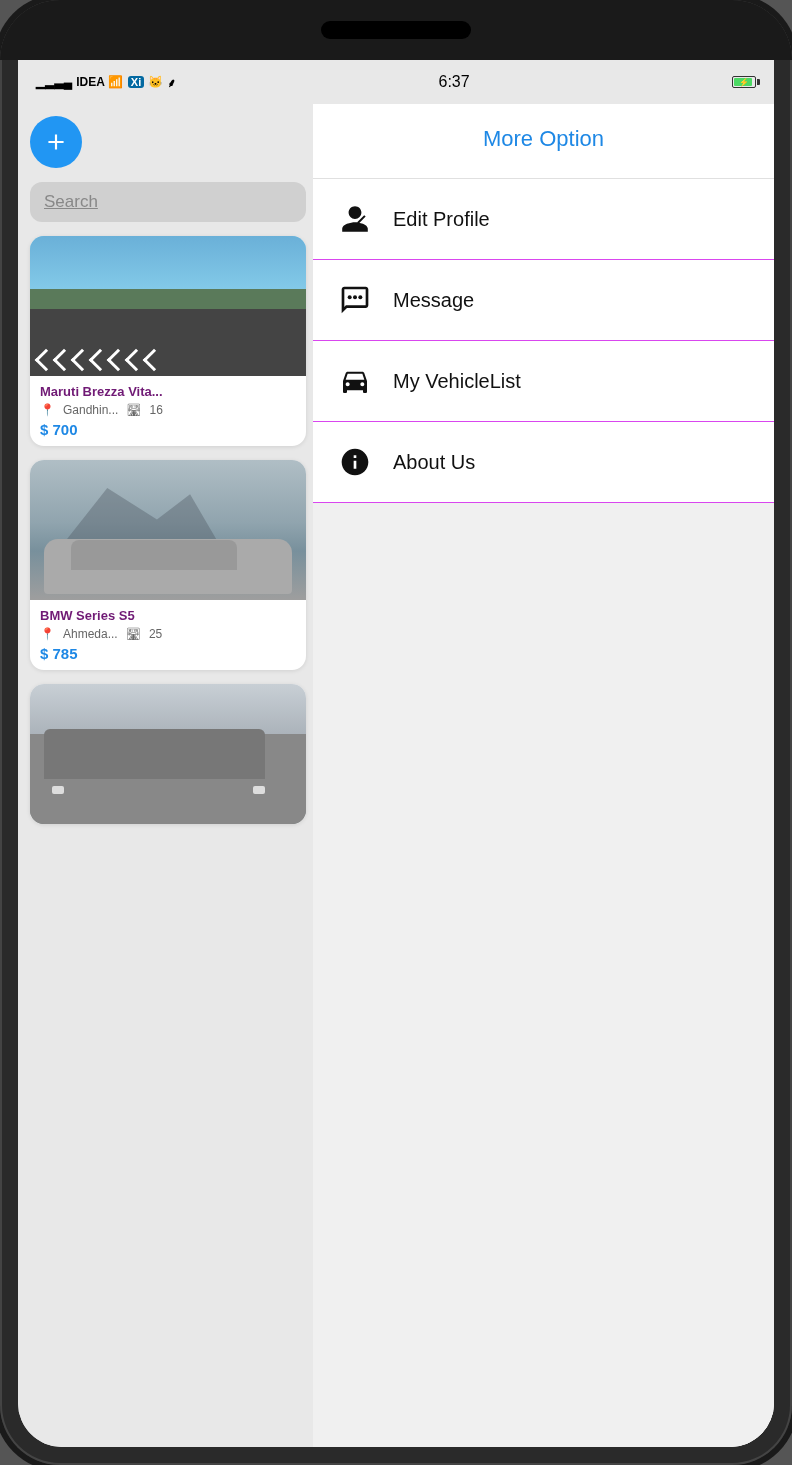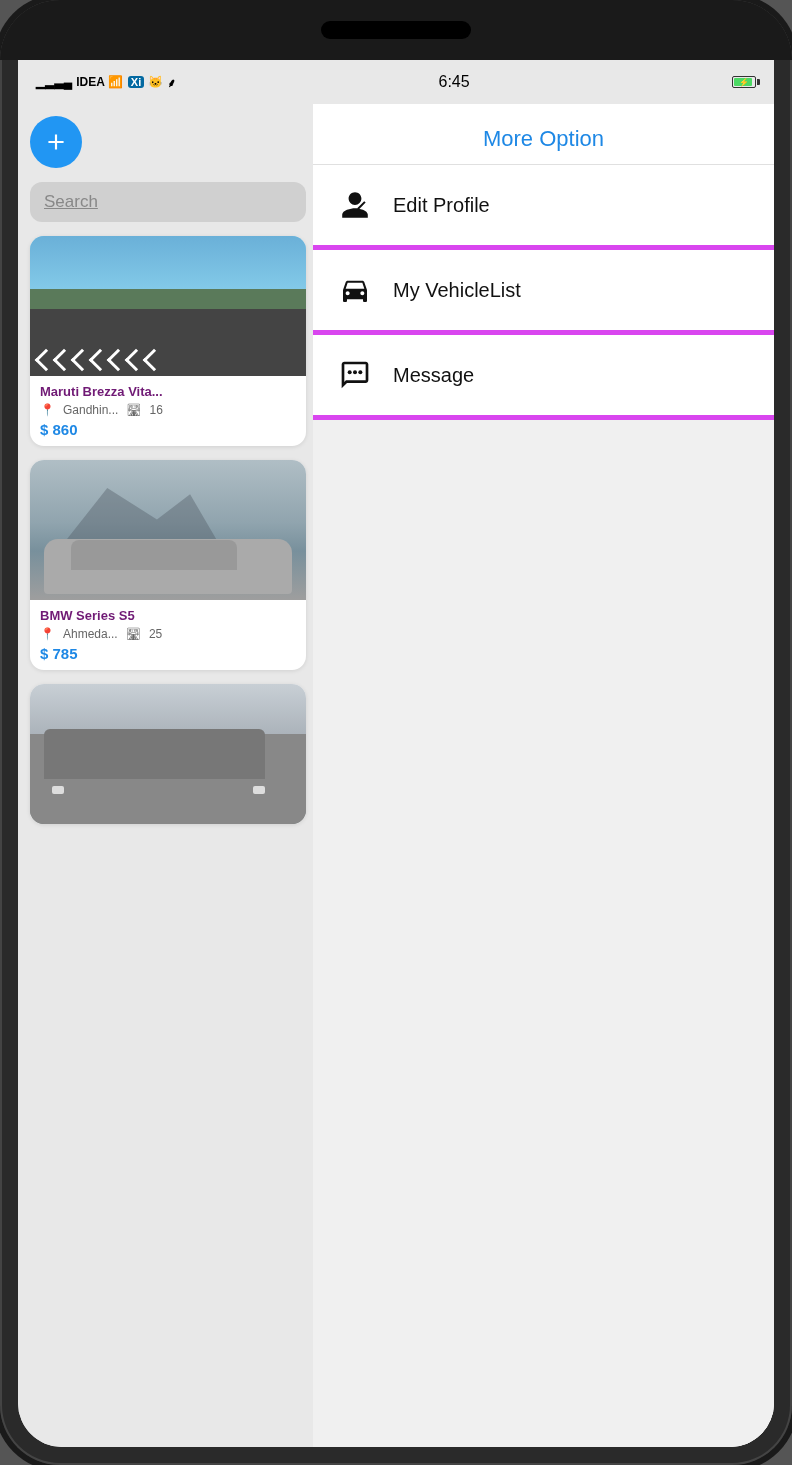"6:45" div.status-center { text: 6:45 -> 6:37 }
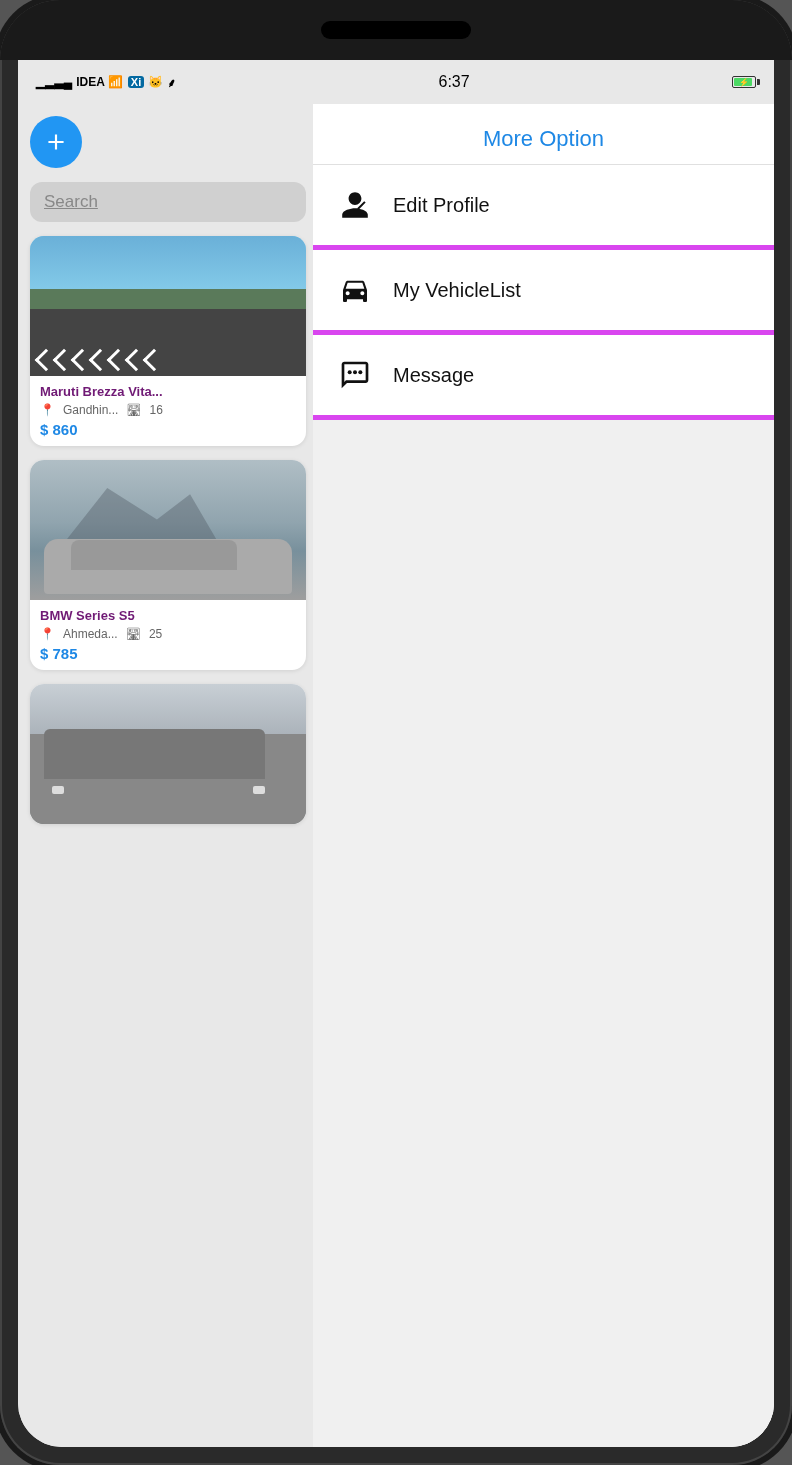"More Option" .menu-header { padding: 22px 16px 12px -> 22px 16px 26px }
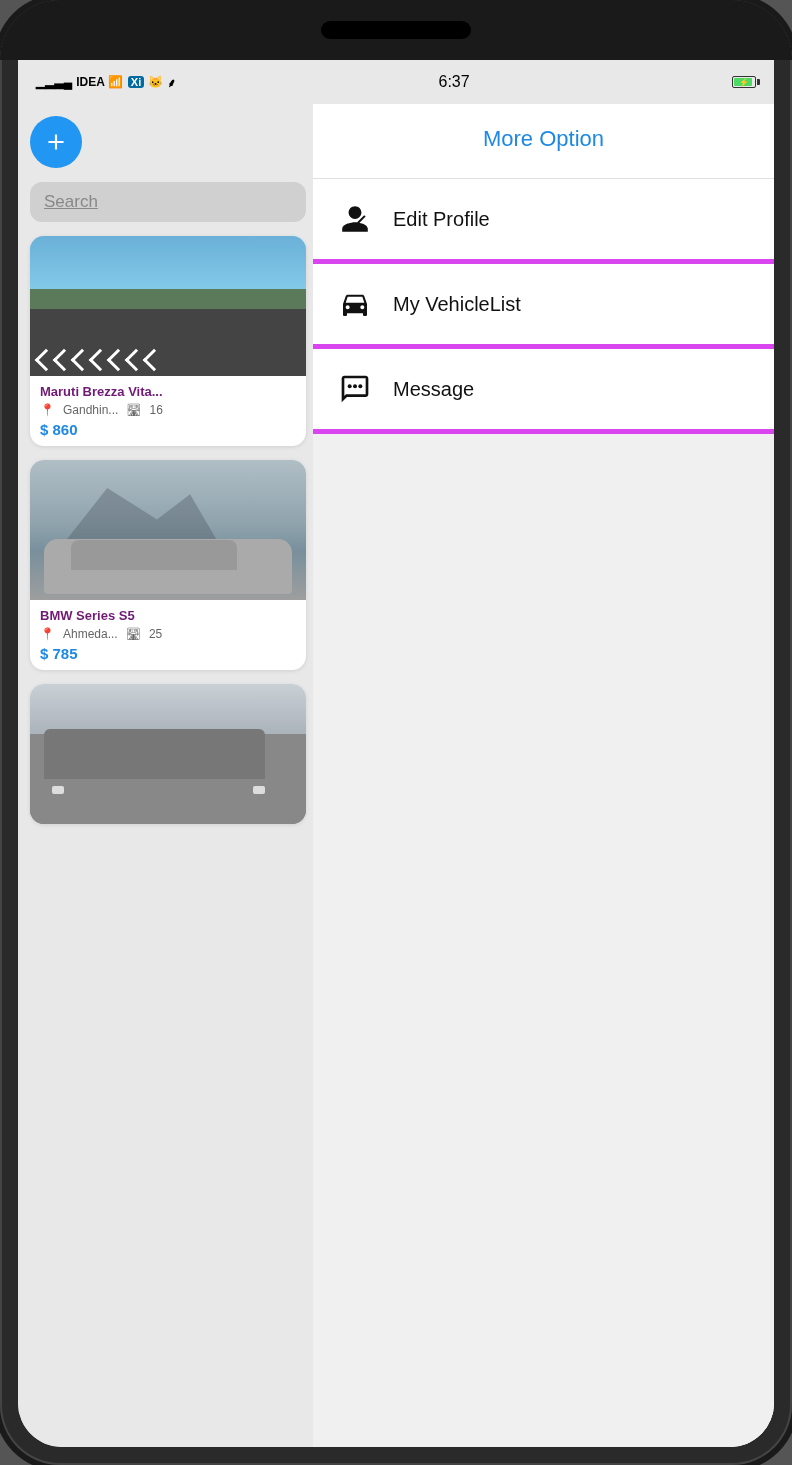"Edit Profile" .menu-item { border-bottom: 5px solid #d946ef -> 1px solid #d946ef }
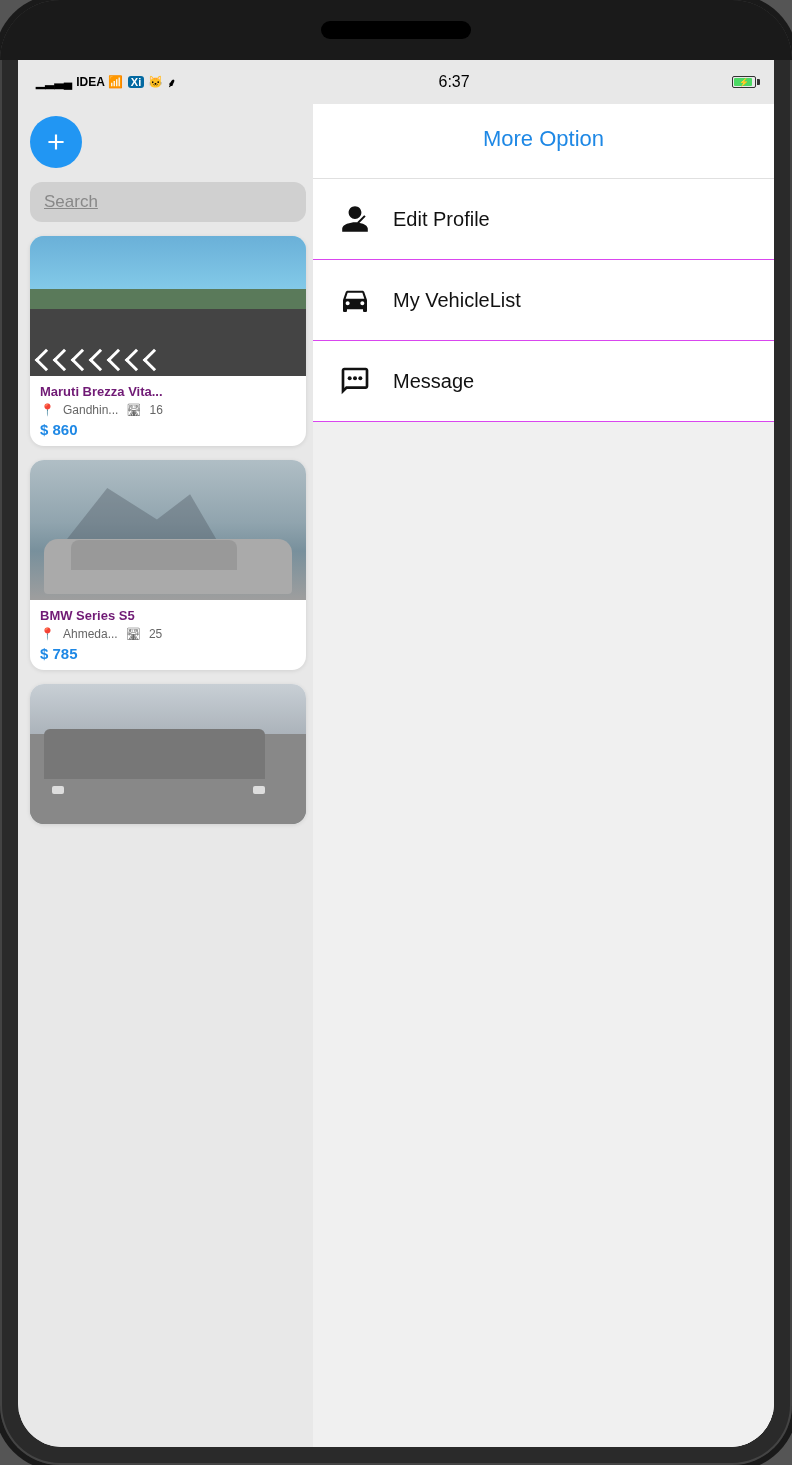"My VehicleList" div.menu-item { order: before "Message" -> after "Message" }
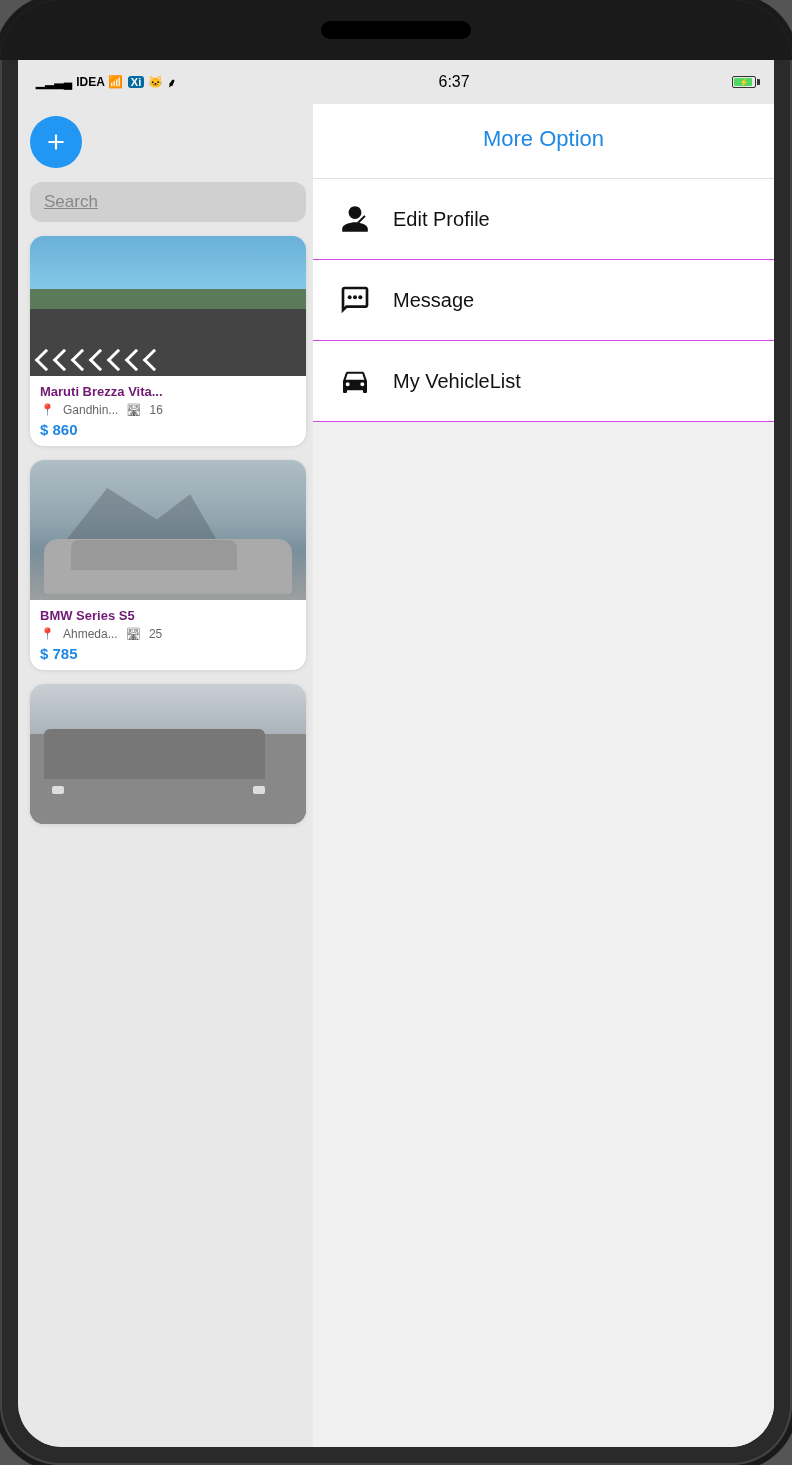"$ 860" div.car-price { text: 860 -> 700 }
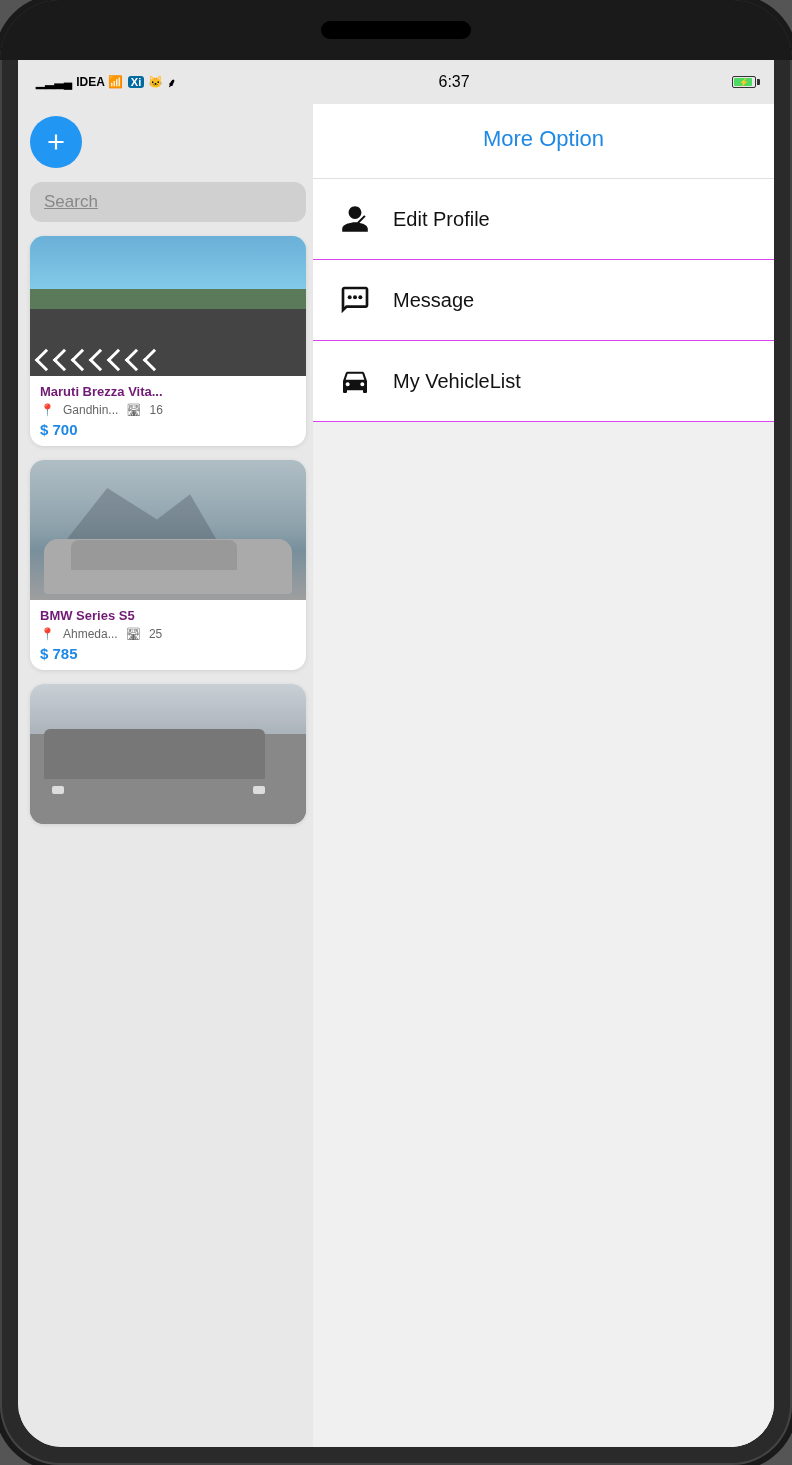"About Us" div.menu-item { html: none -> <div> <div> <svg> <path></path> </svg> </div> <span>About Us</span> </div> }
